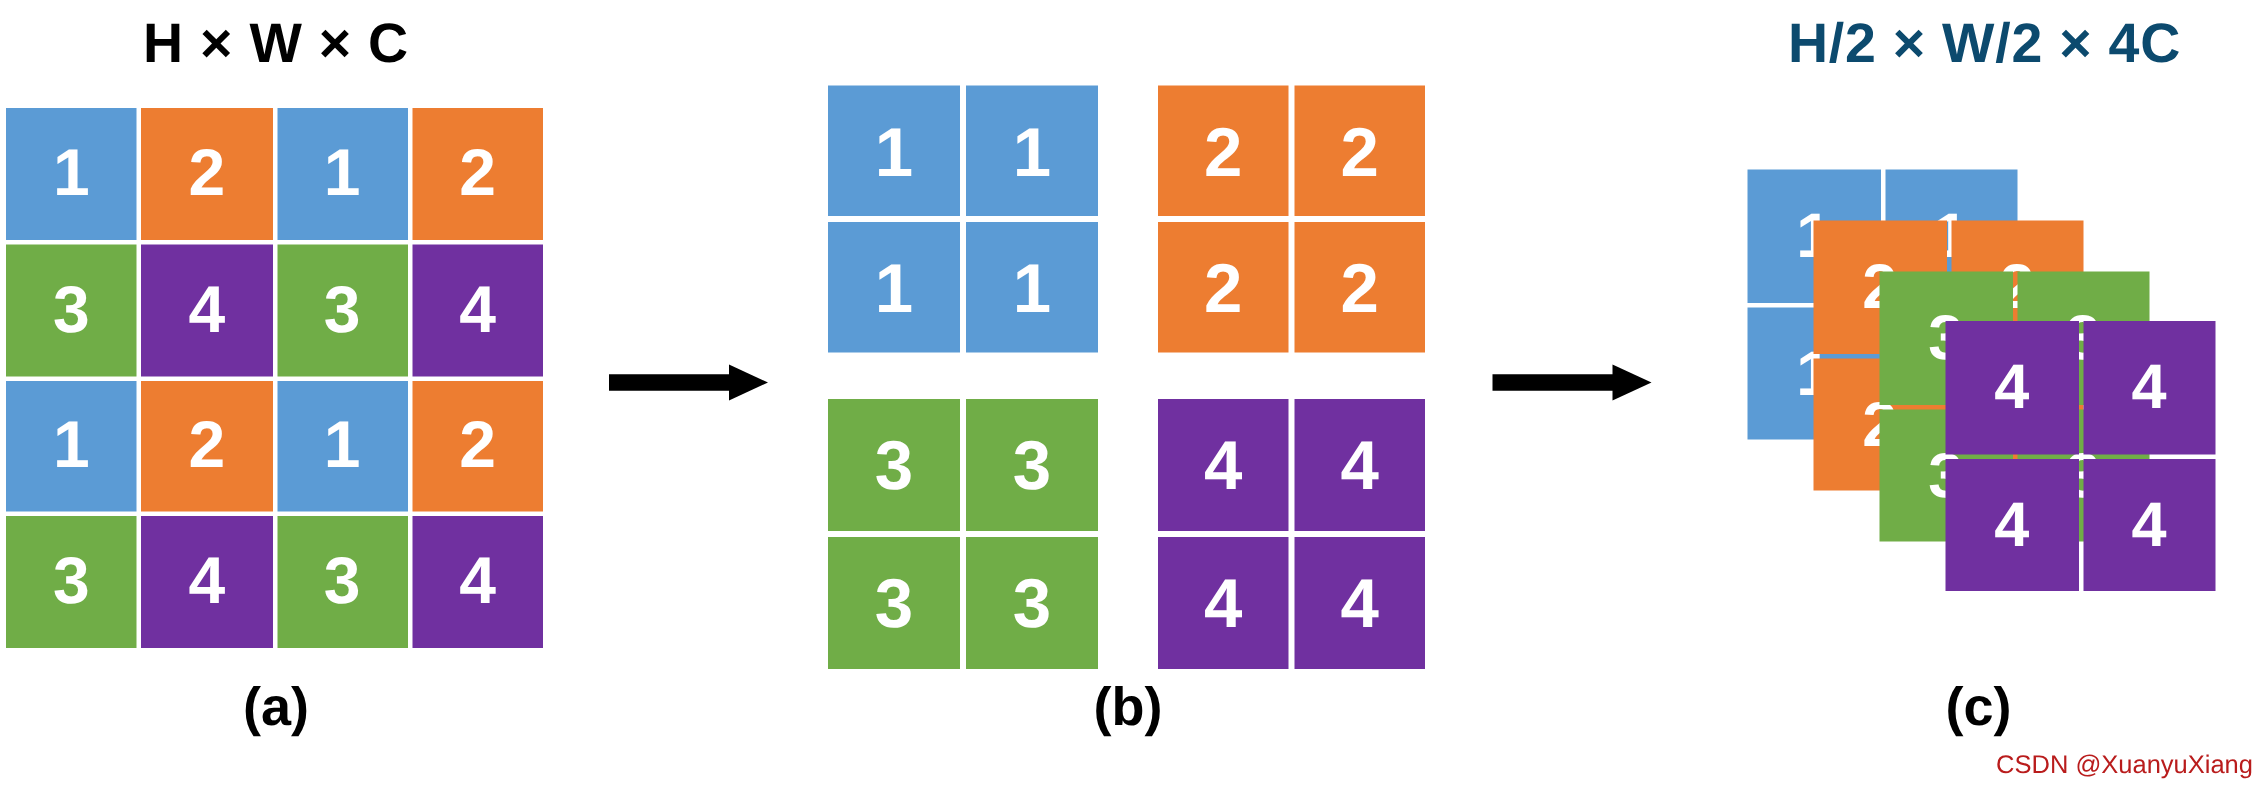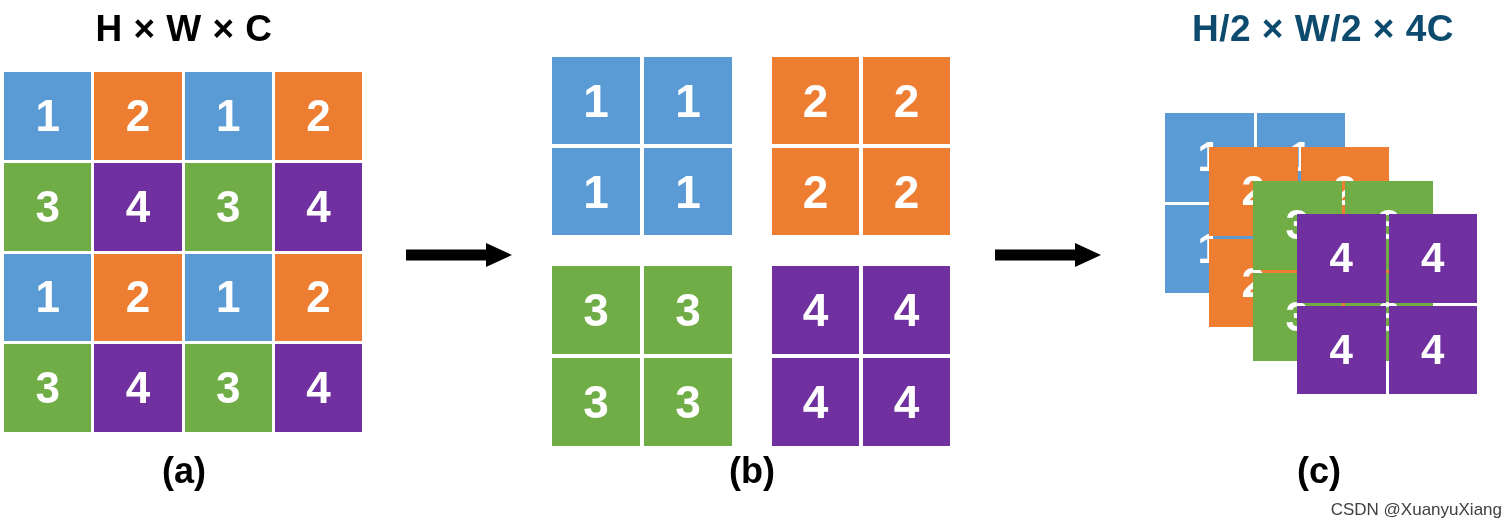"CSDN @XuanyuXiang" div { color: #404040 -> #b91c1c }
